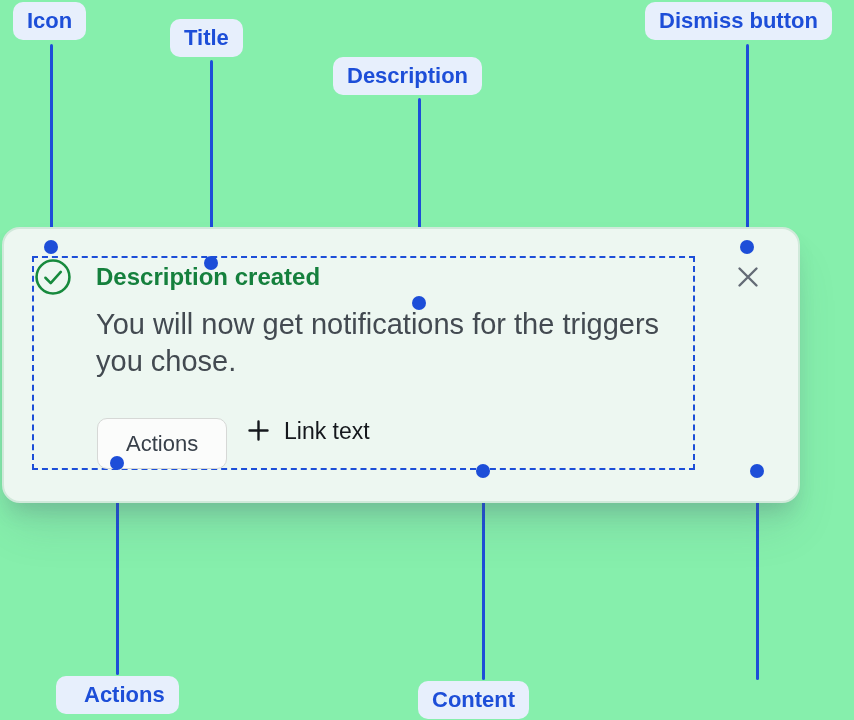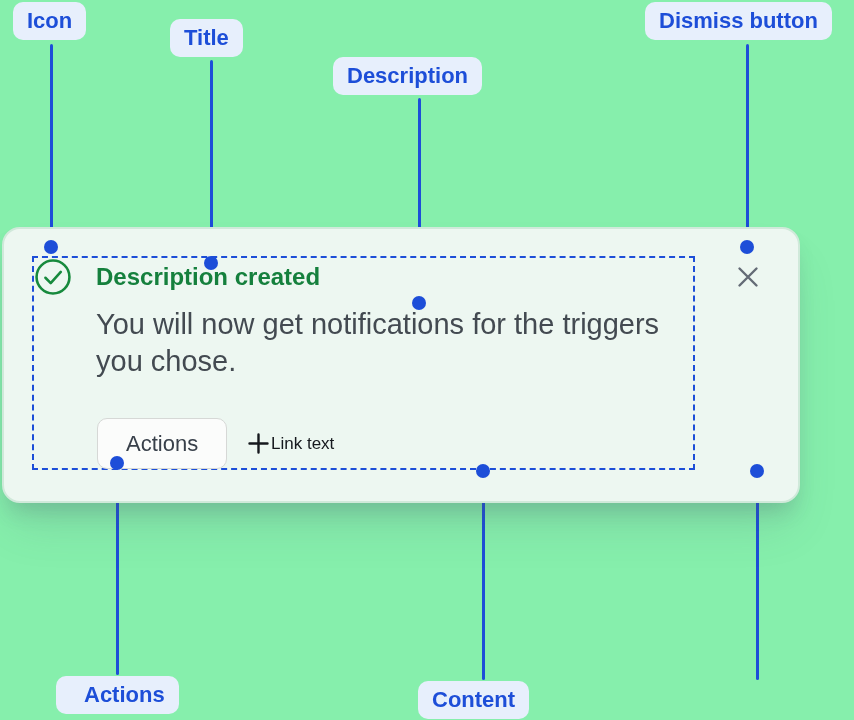"Link text" .action-link { align-items: center -> flex-start; font-size: 17px -> 23px; gap: none -> 13px }
